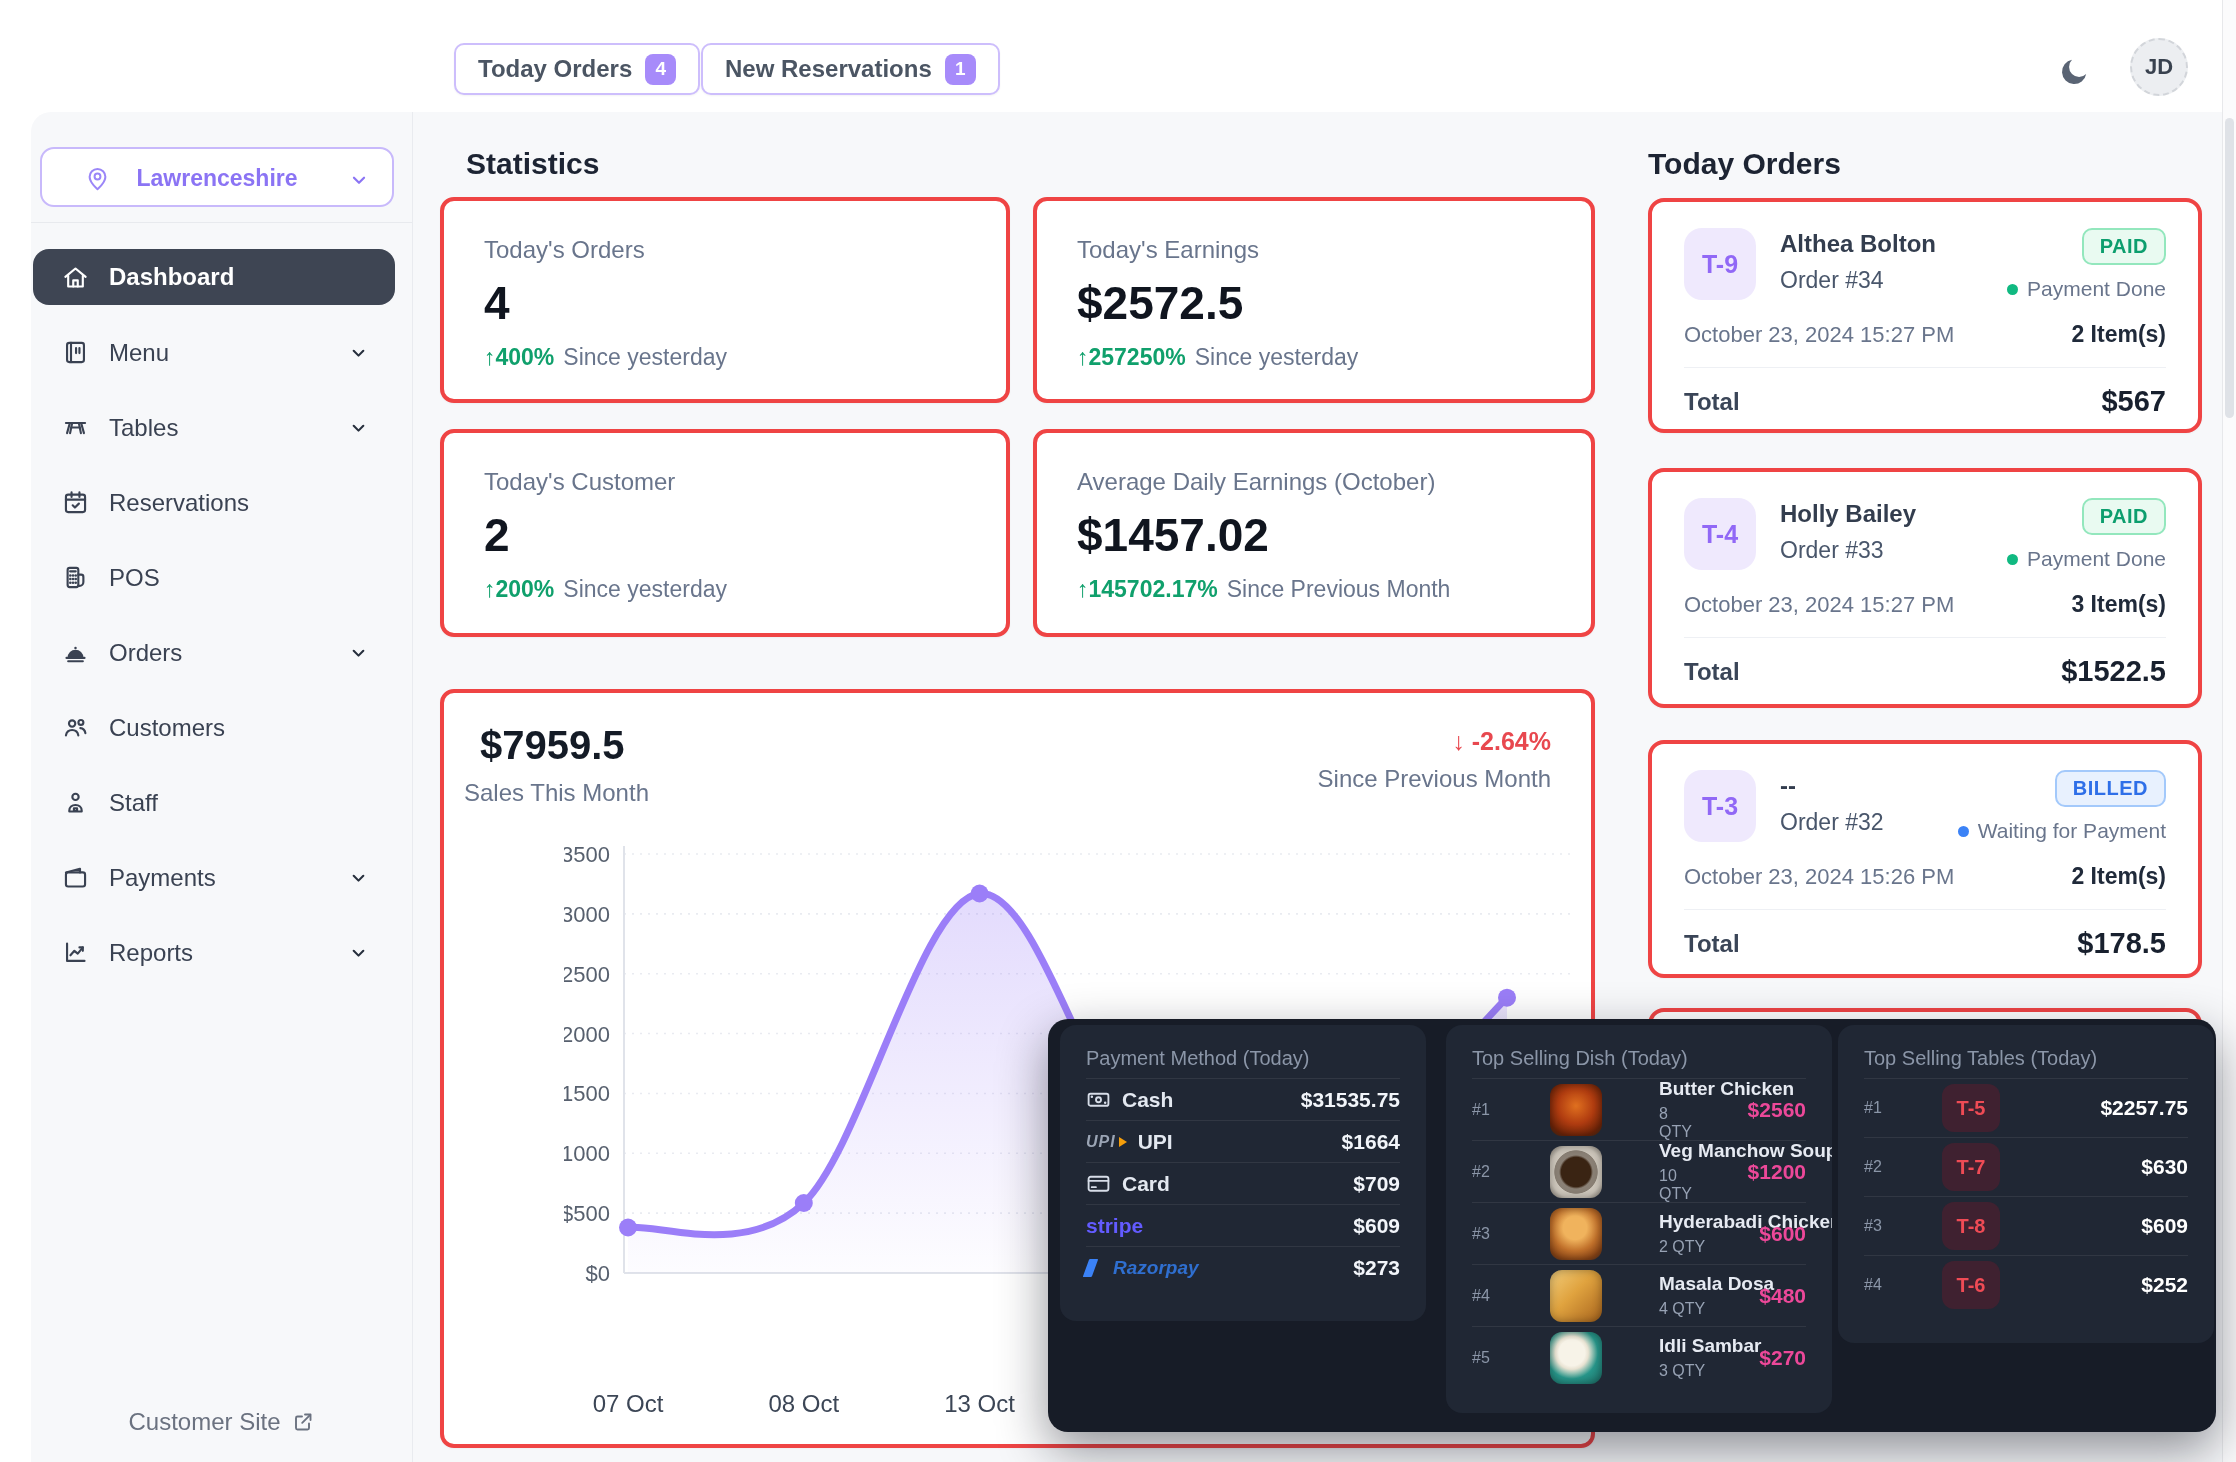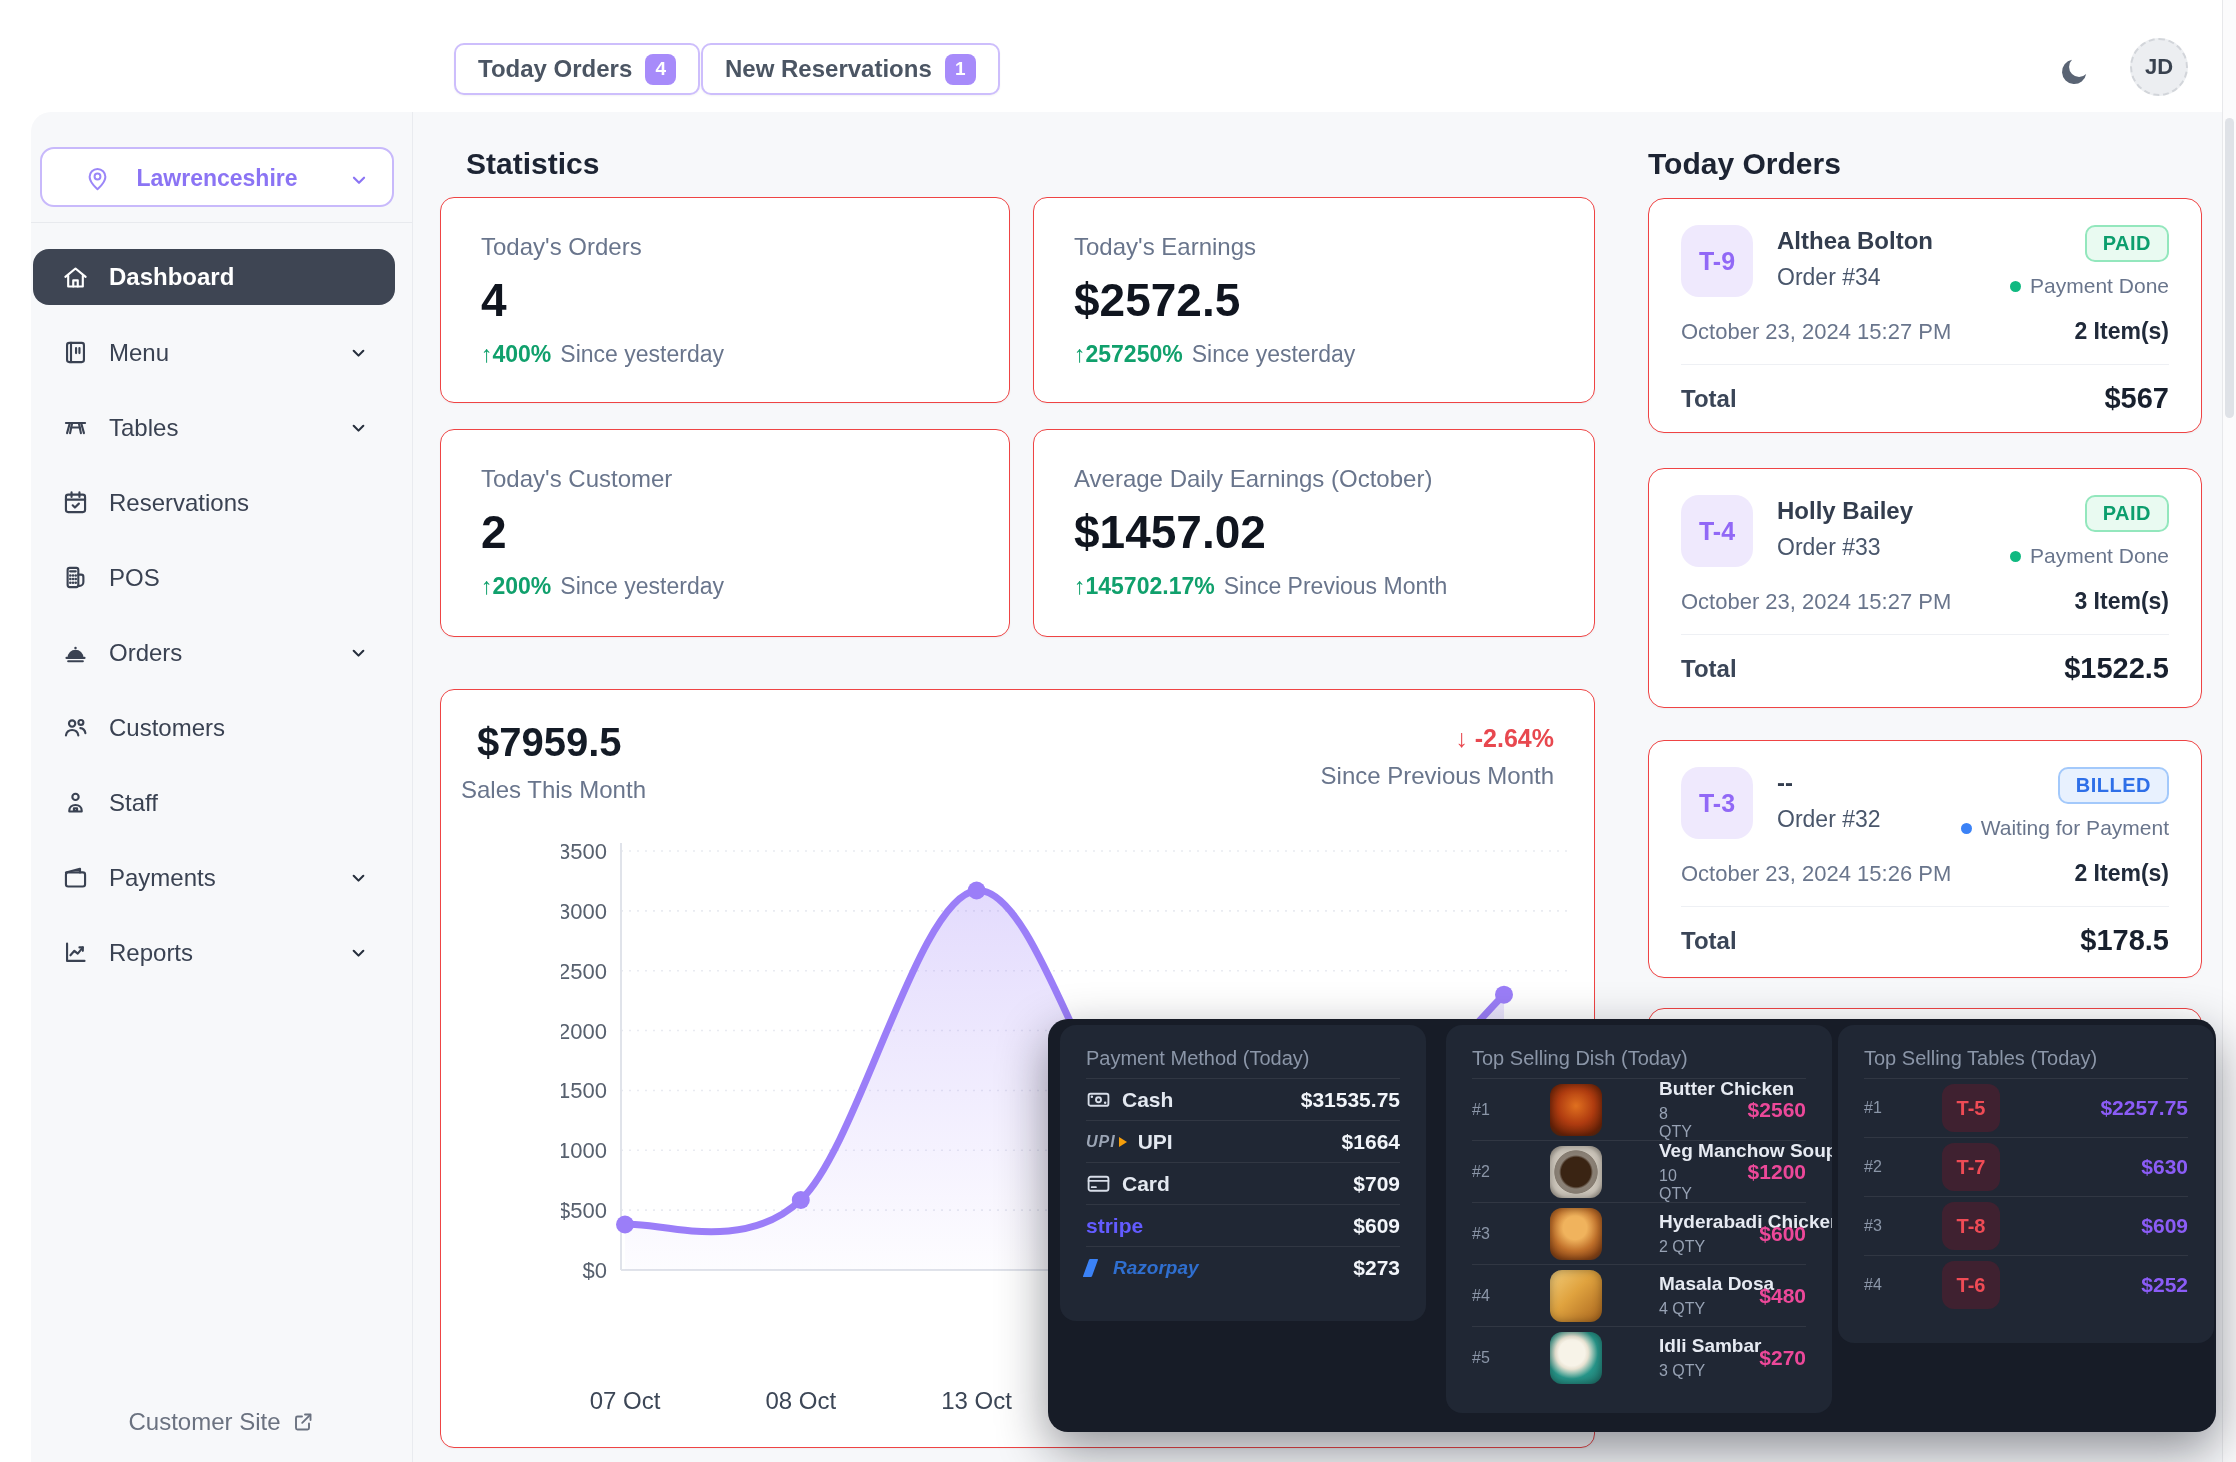"Today's Orders" .card { border: 1px solid #ef4444 -> 4px solid #ef4444 }
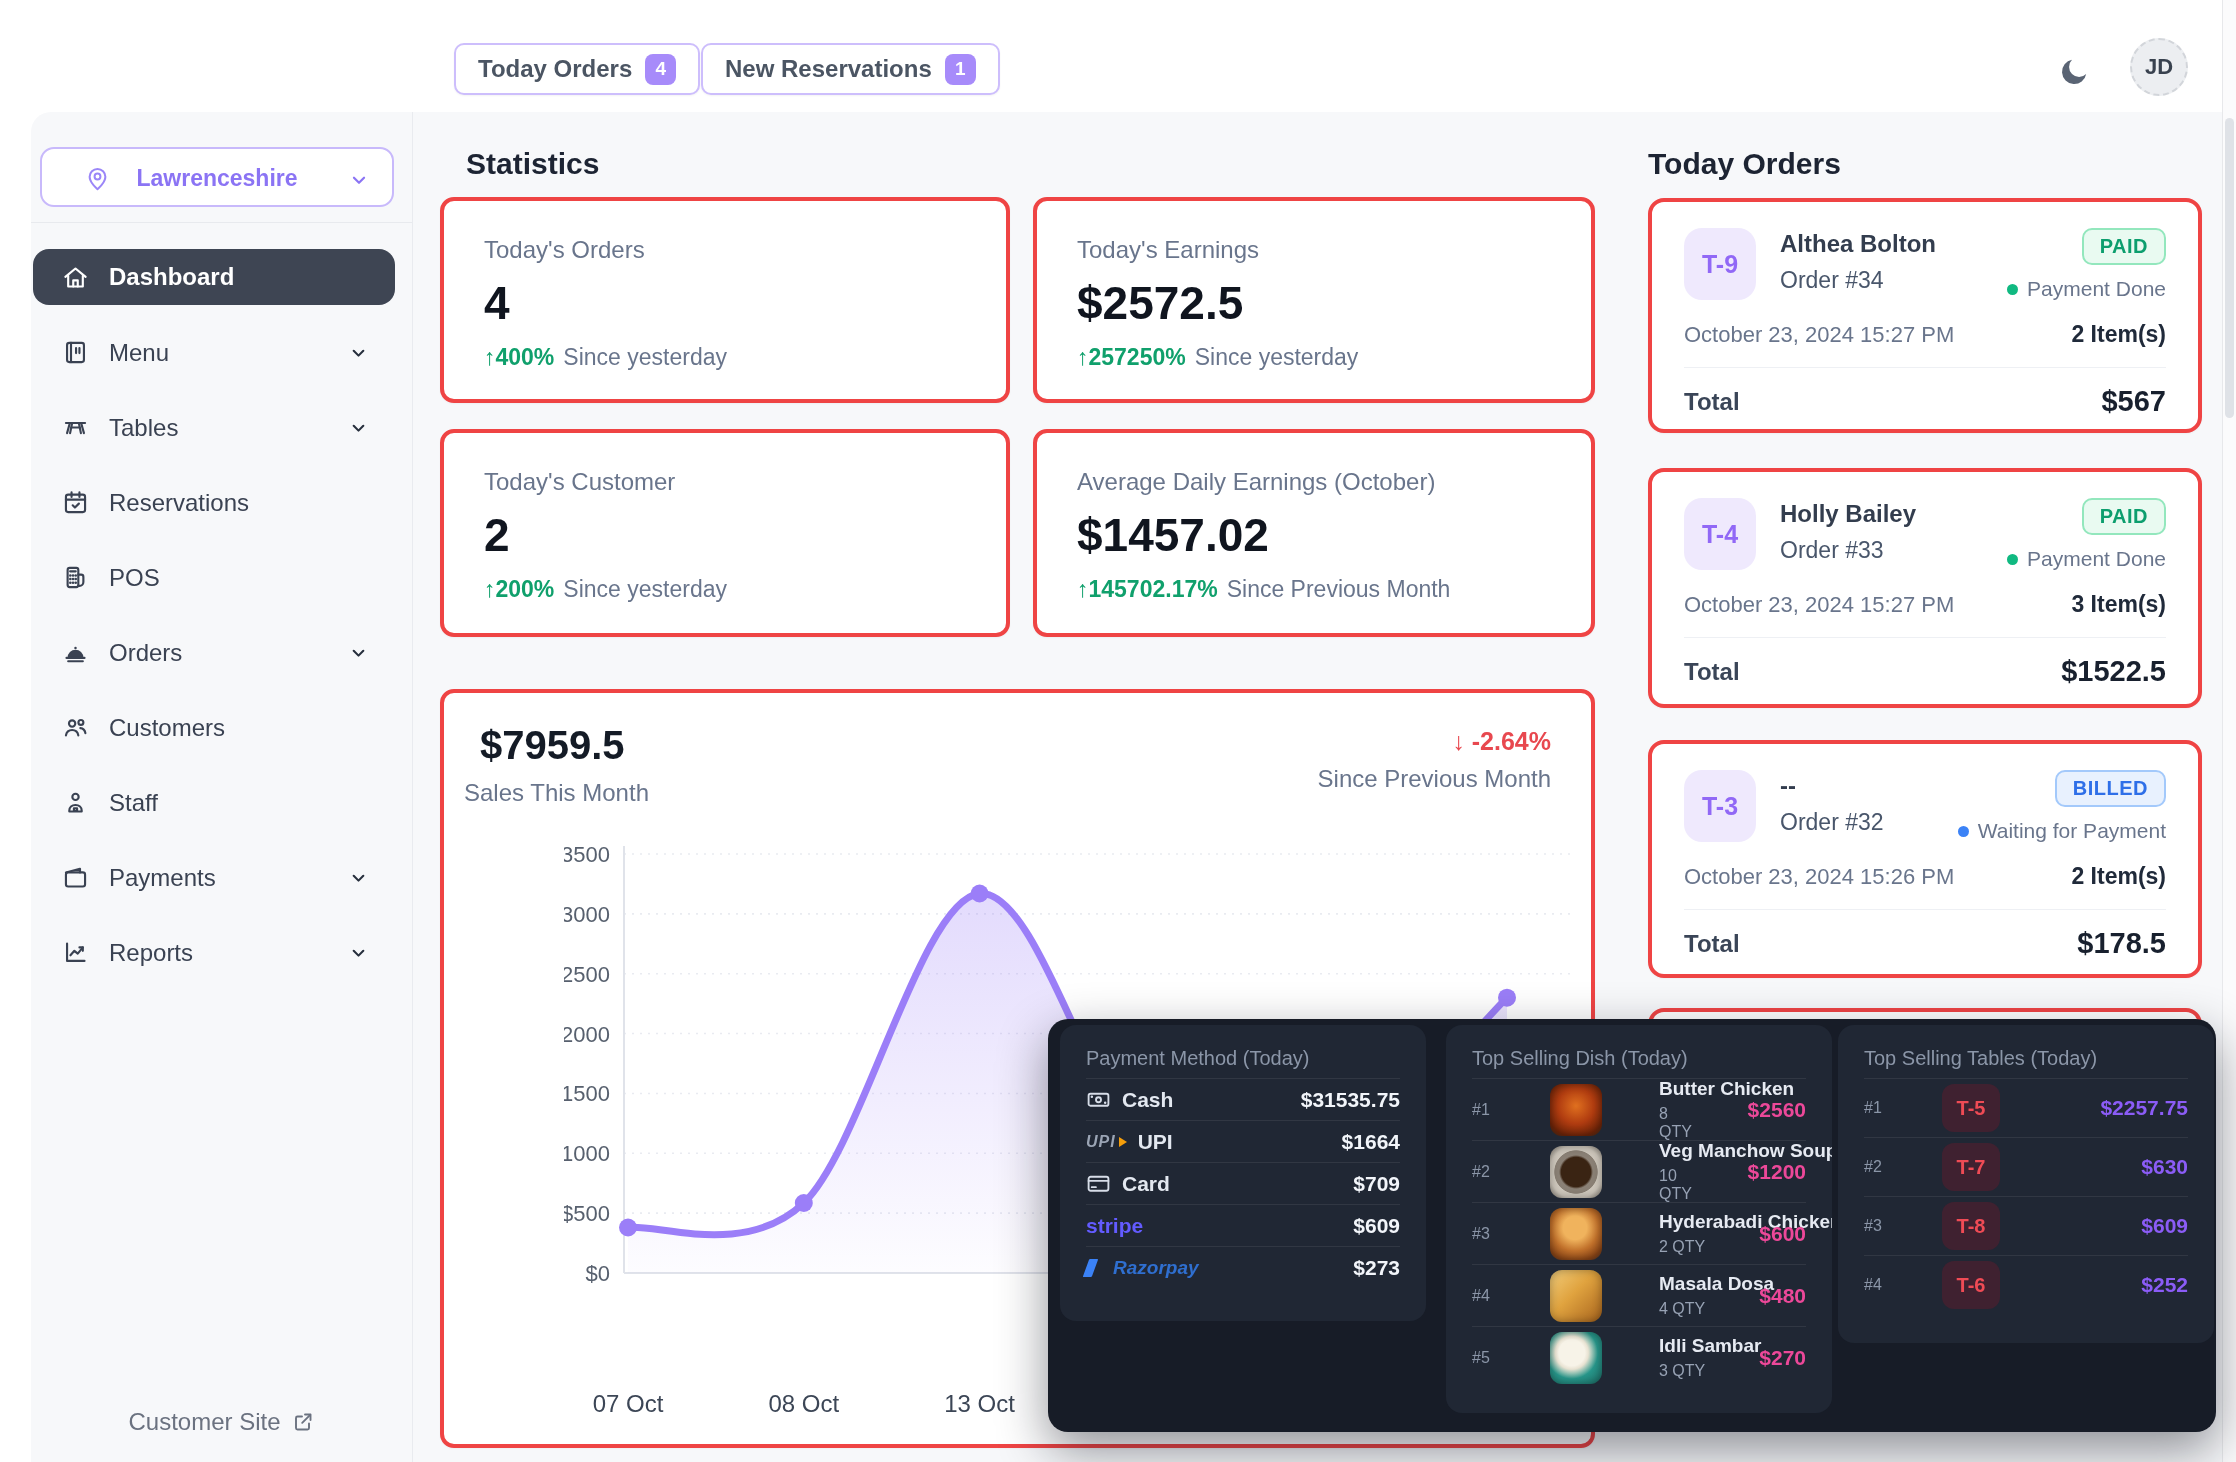"$2257.75" .tbl-amt { color: #8b5cf6 -> #ffffff }
